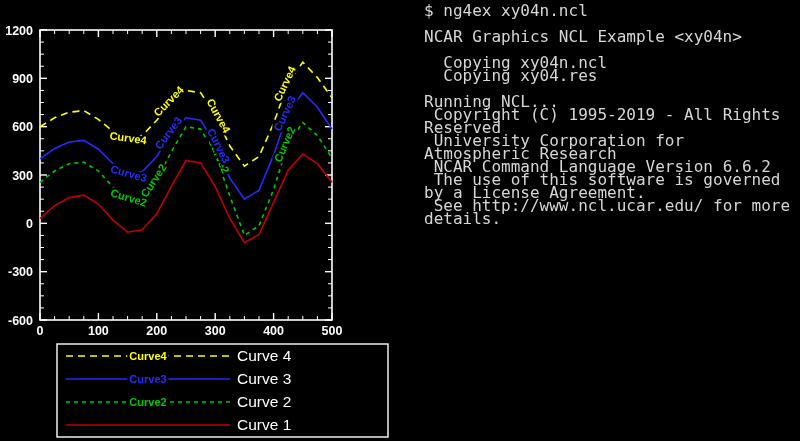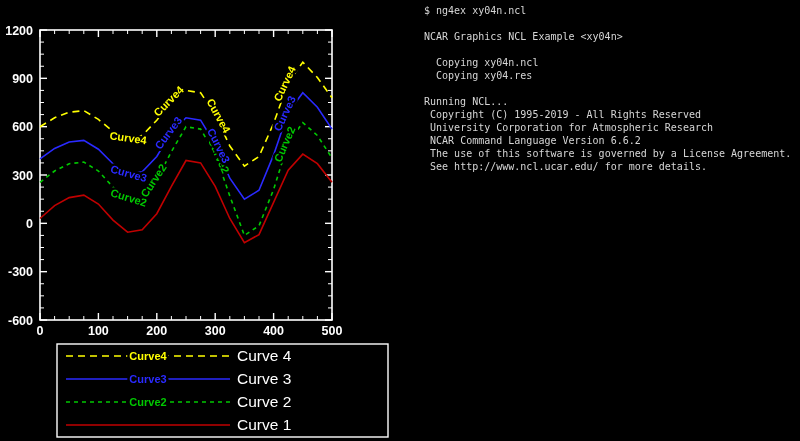"$ ng4ex xy04n.ncl" .terminal pre { font-size: 10px -> 16px }
